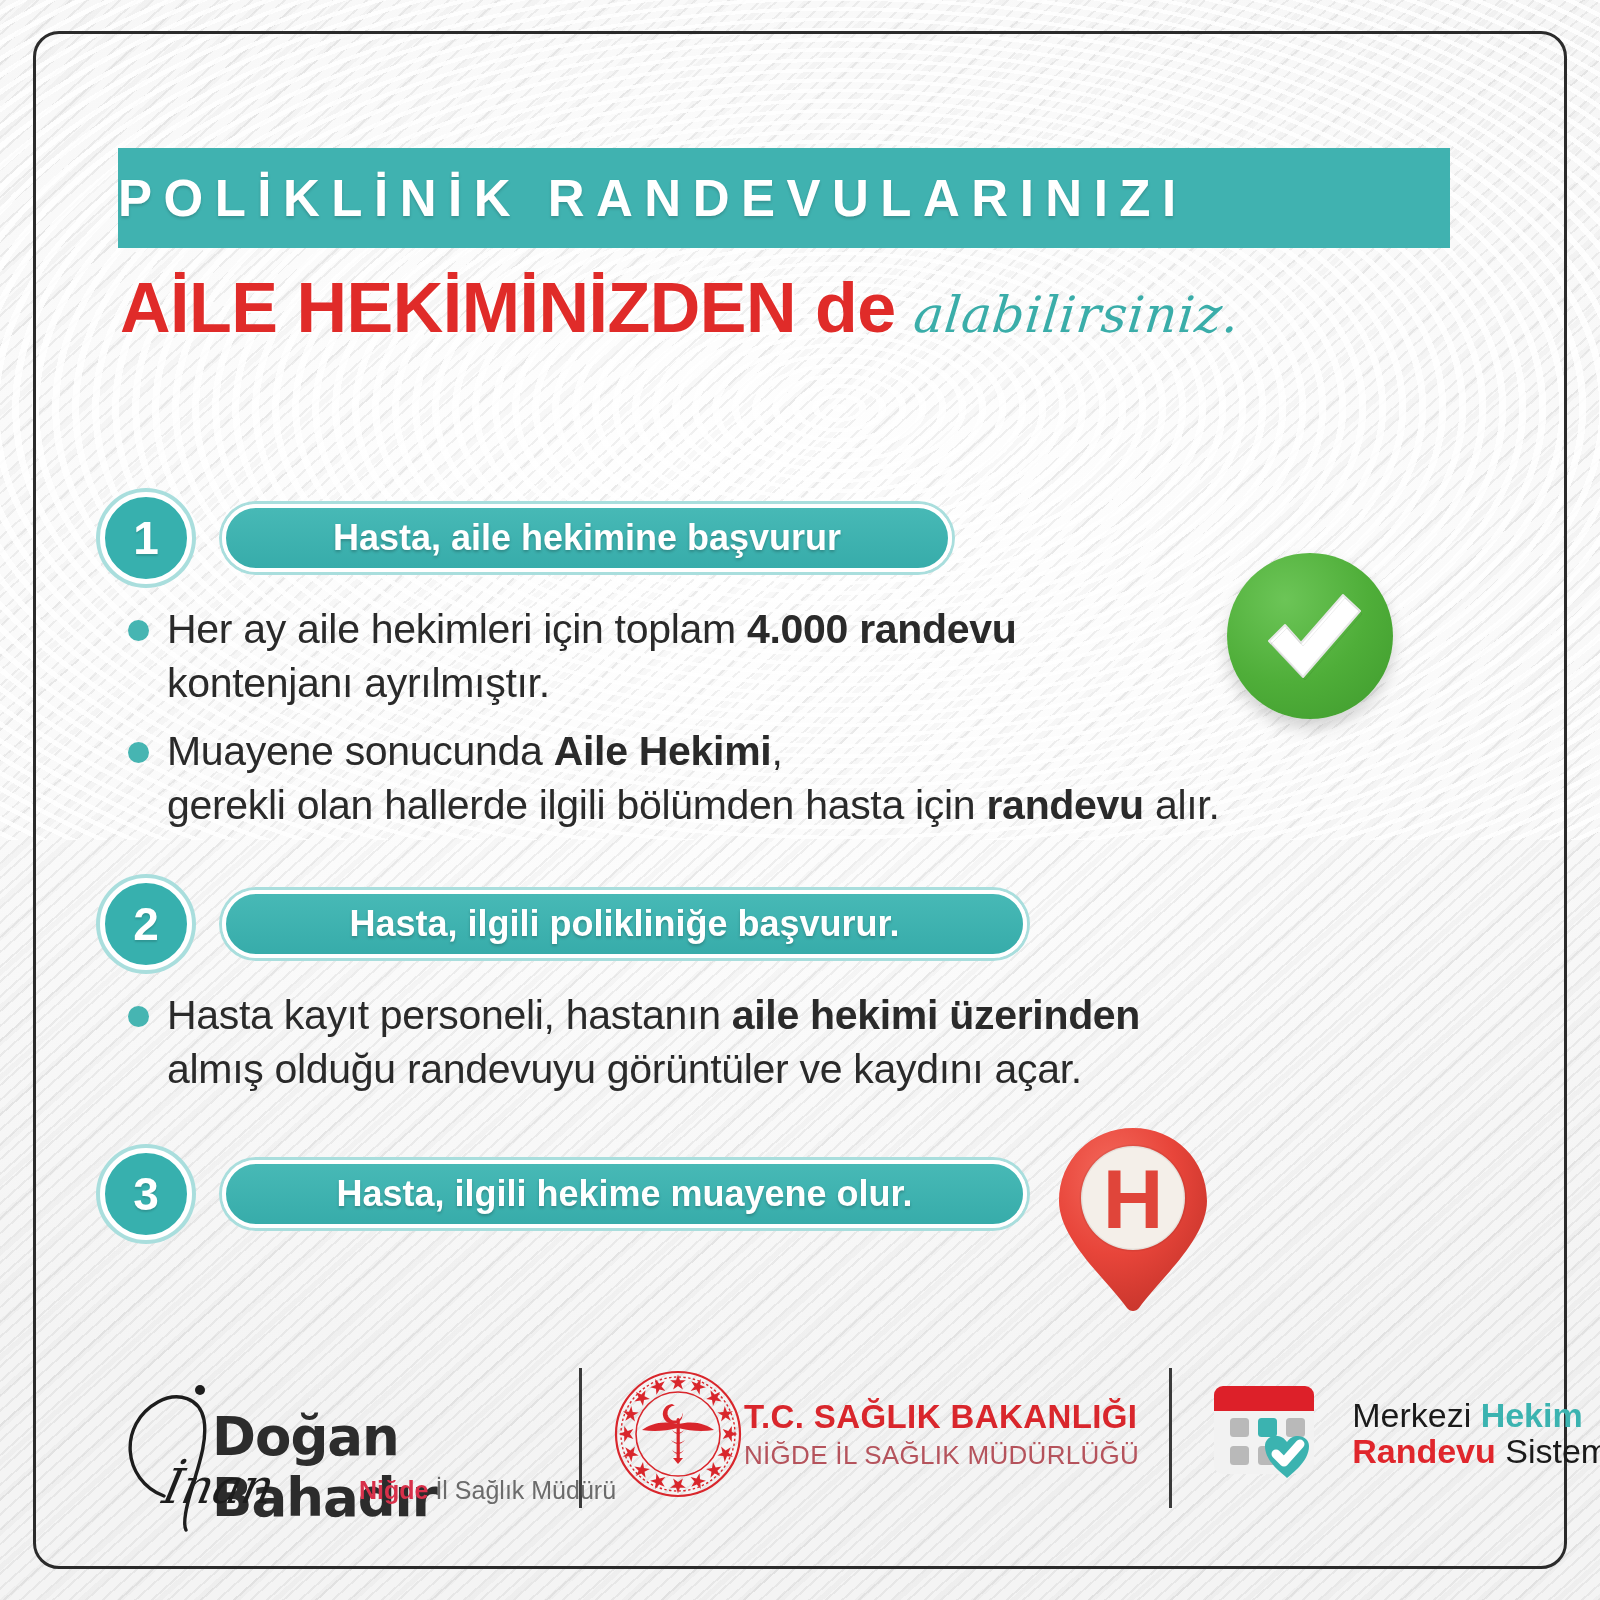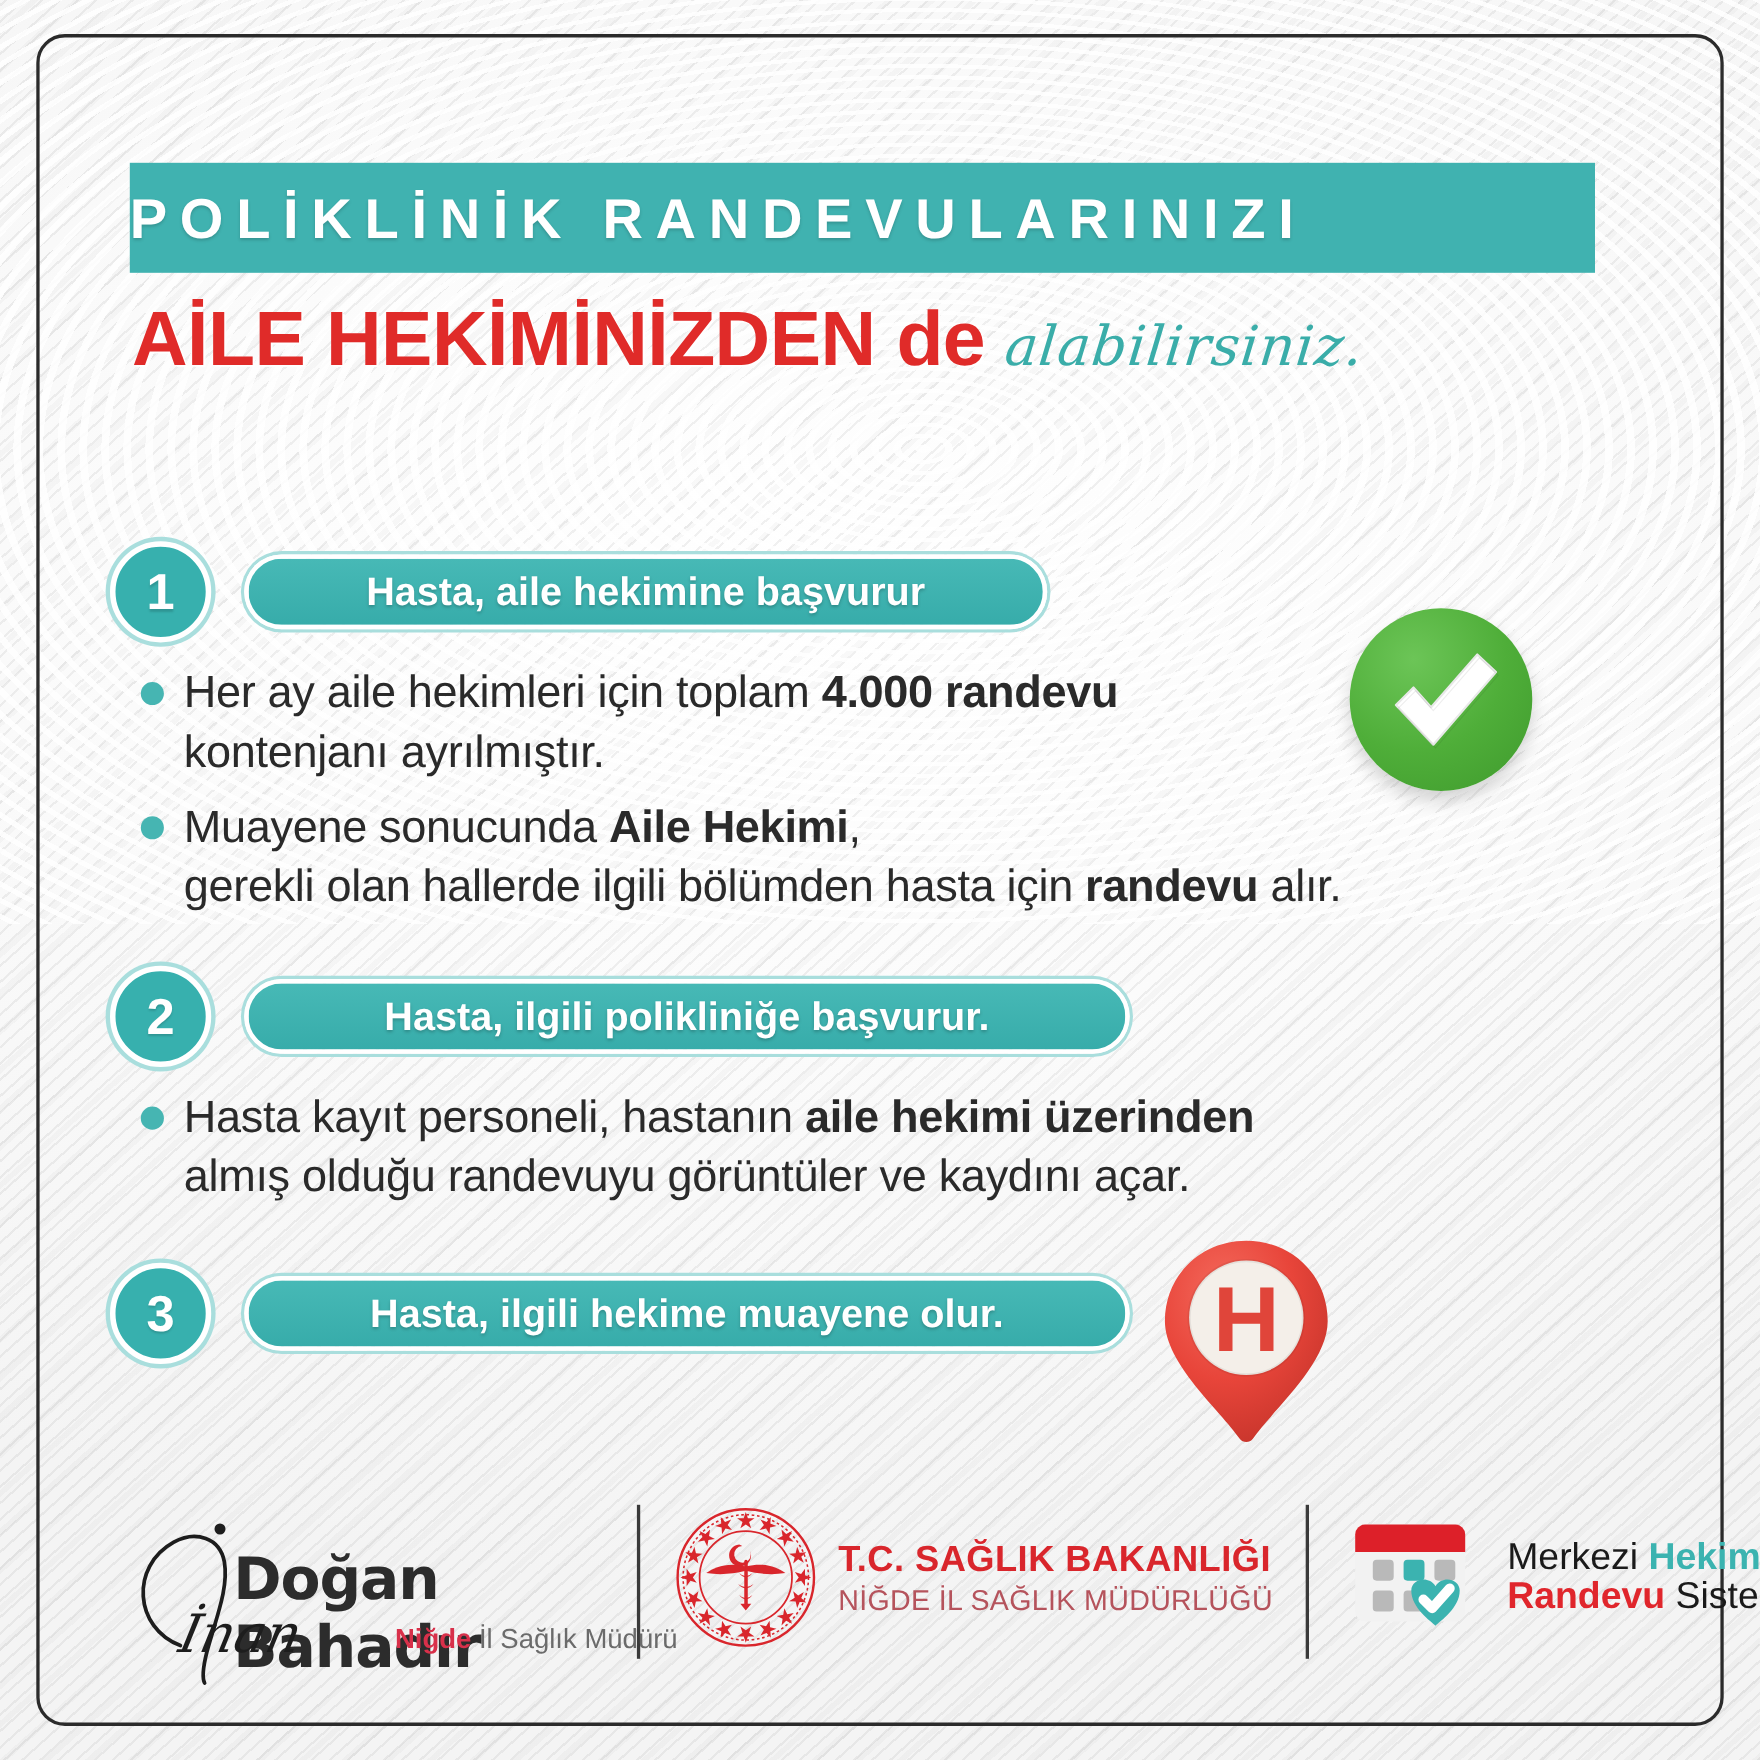"T.C. SAĞLIK BAKANLIĞI" .moh-text { margin-left: 18px -> none }
